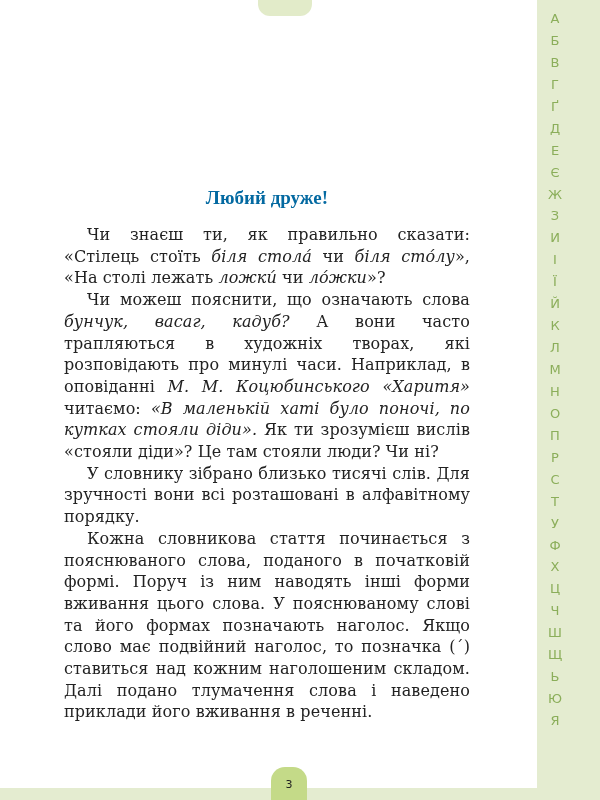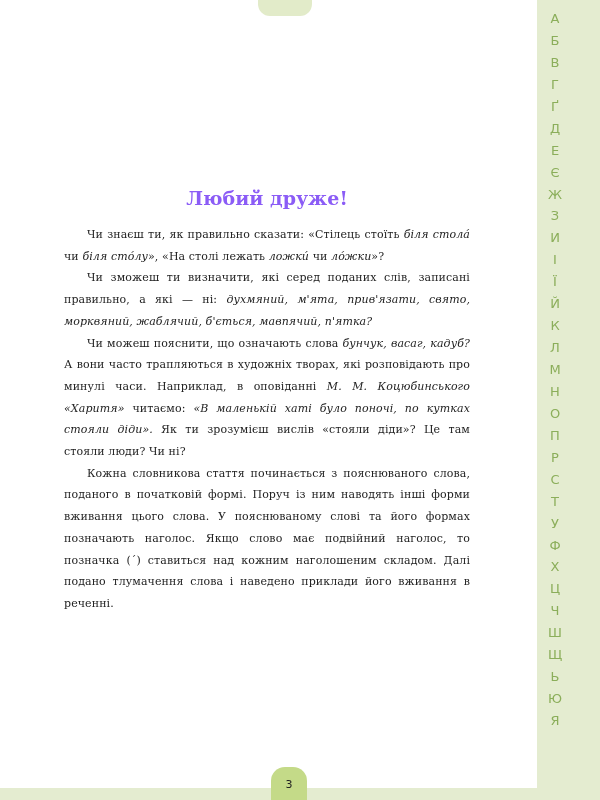"Любий друже!" .title { color: #8b5cf6 -> #0369a1; font-family: none -> Liberation Serif, serif }
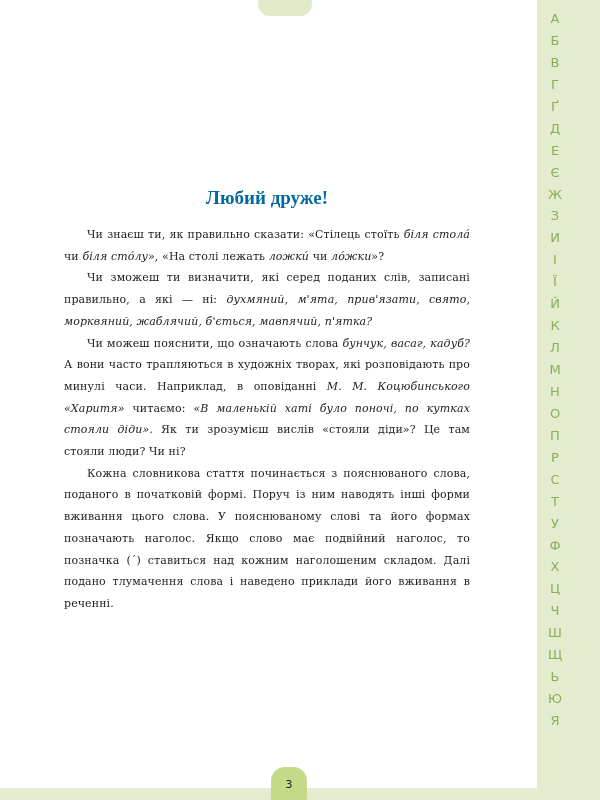"Чи знаєш ти, як правильно" .para { font-size: 11px -> 16px }
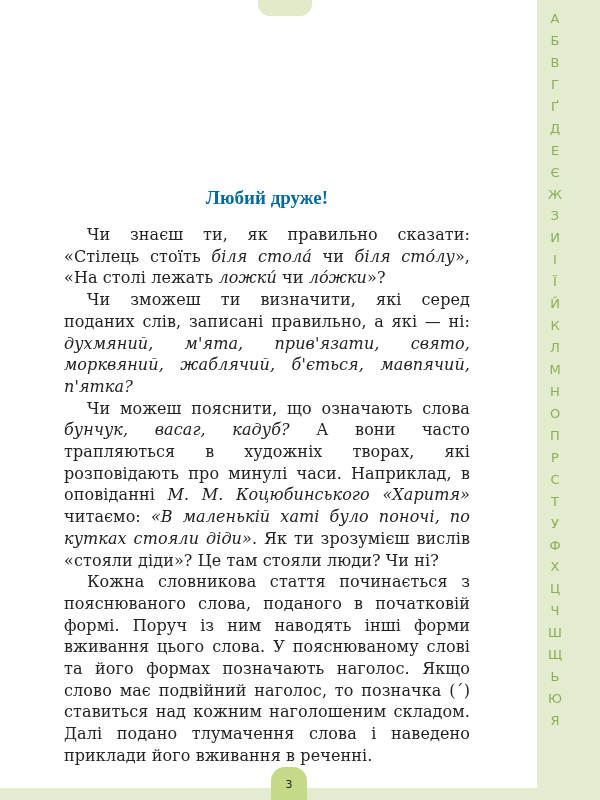"Чи зможеш ти визначити, які" p.para { html: <p><span>Чи зможеш ти визначити, які серед поданих слів, записані правильно, а які — ні: </span><i>духмяний, м'ята, прив'язати, свято, морквяний, жаблячий, б'ється, мавпячий, п'ятка?</i></p> -> none }
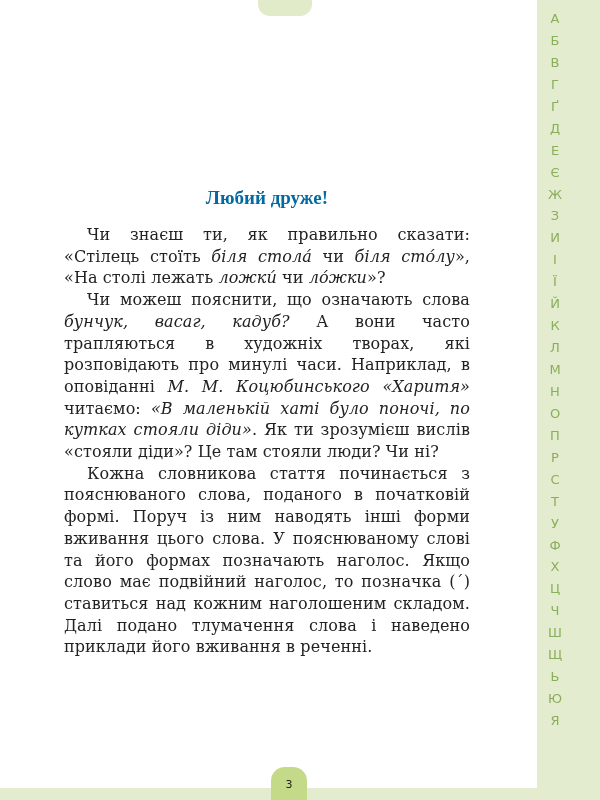"У словнику зібрано близько тисячі" p.para { html: none -> <p><span>У словнику зібрано близько тисячі слів. Для зручності вони всі розташовані в алфавітному порядку.</span></p> }
